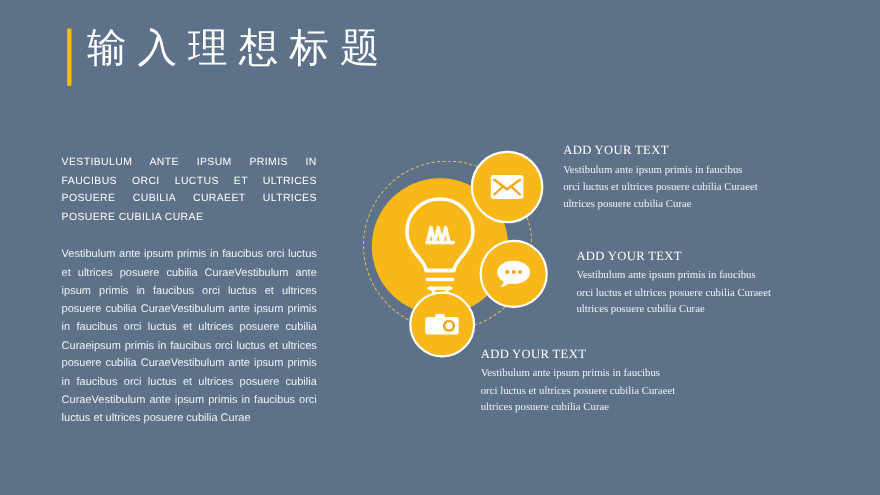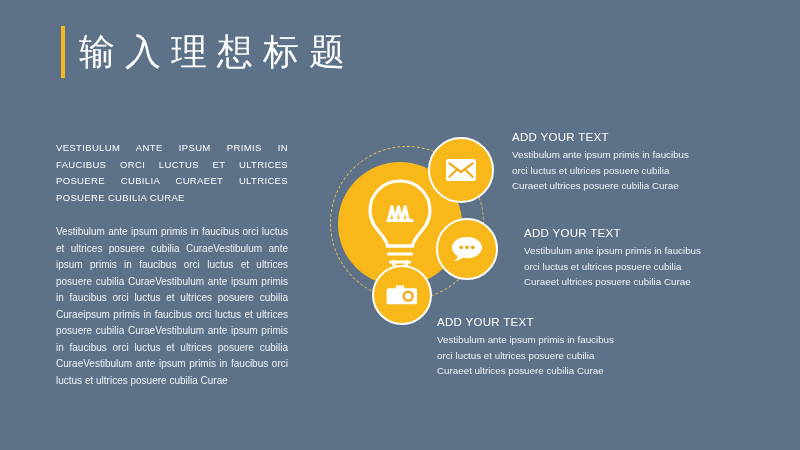"输入理想标题" .title-wrap { align-items: center -> flex-start }
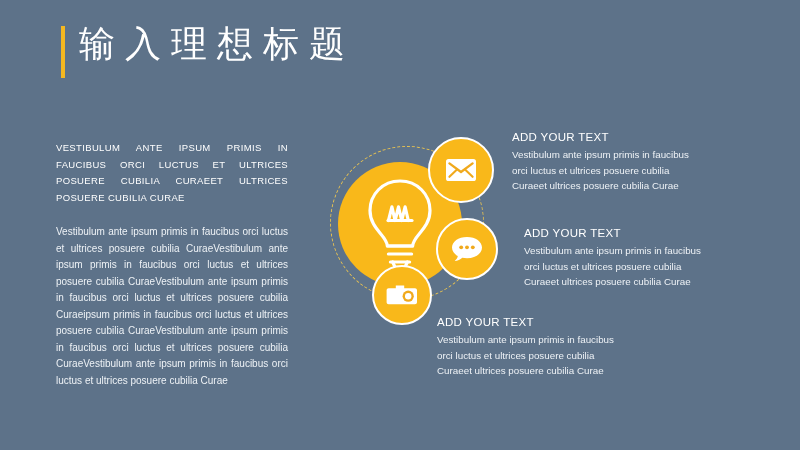"ADD YOUR TEXT" .txt-block { font-family: none -> Liberation Serif, serif }
